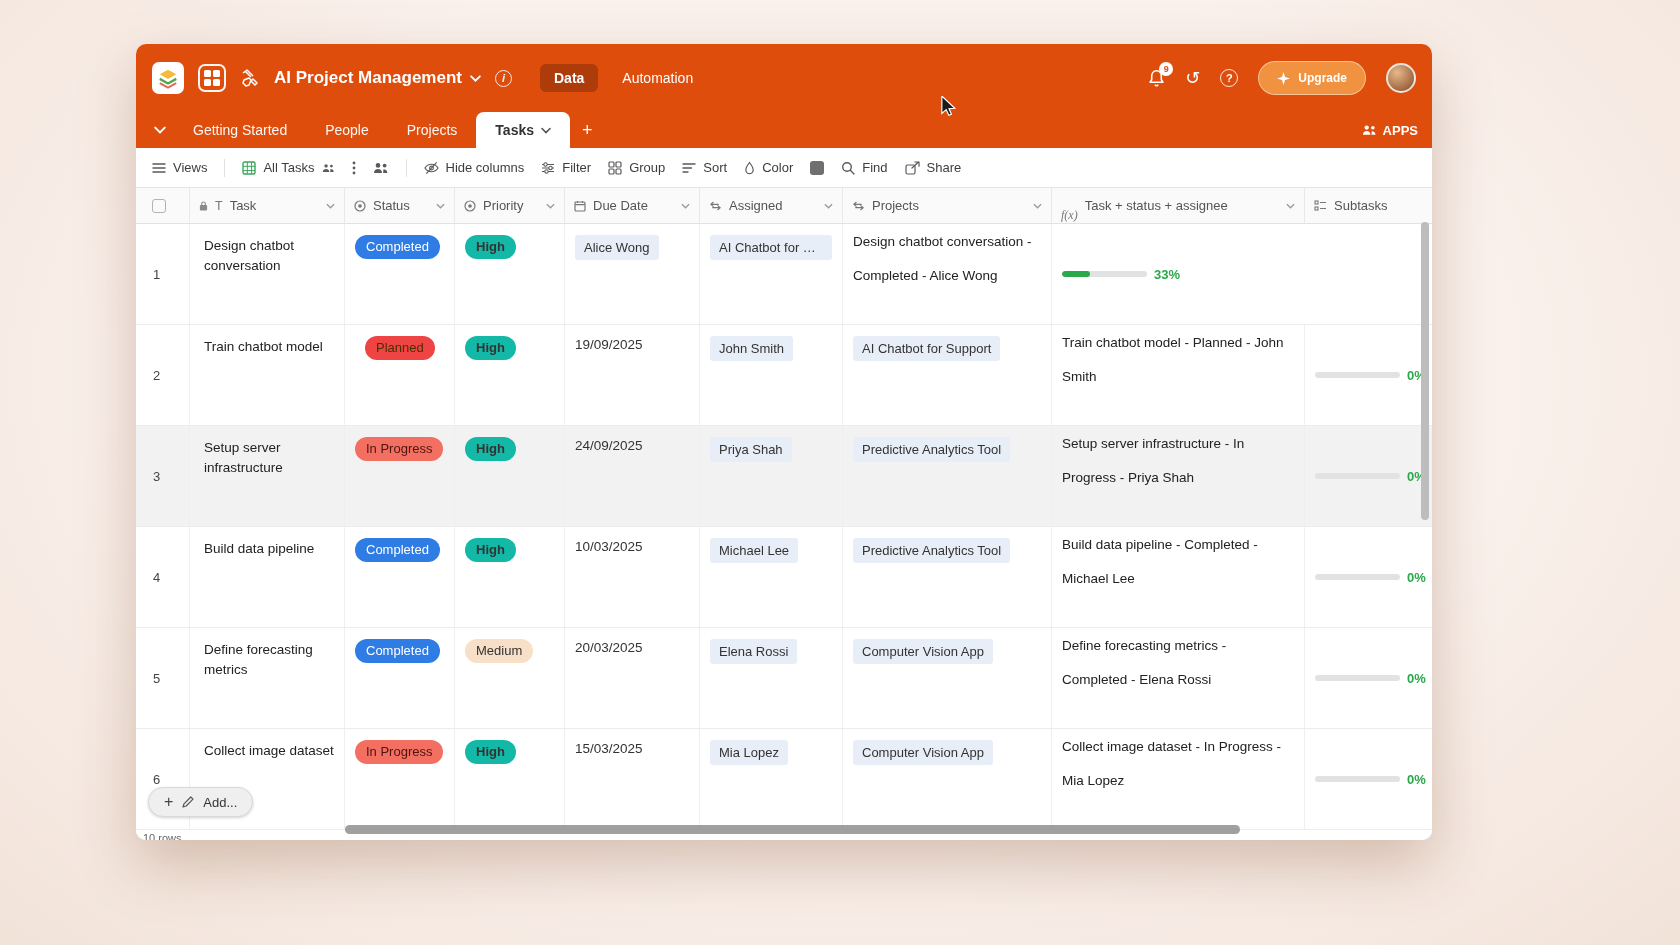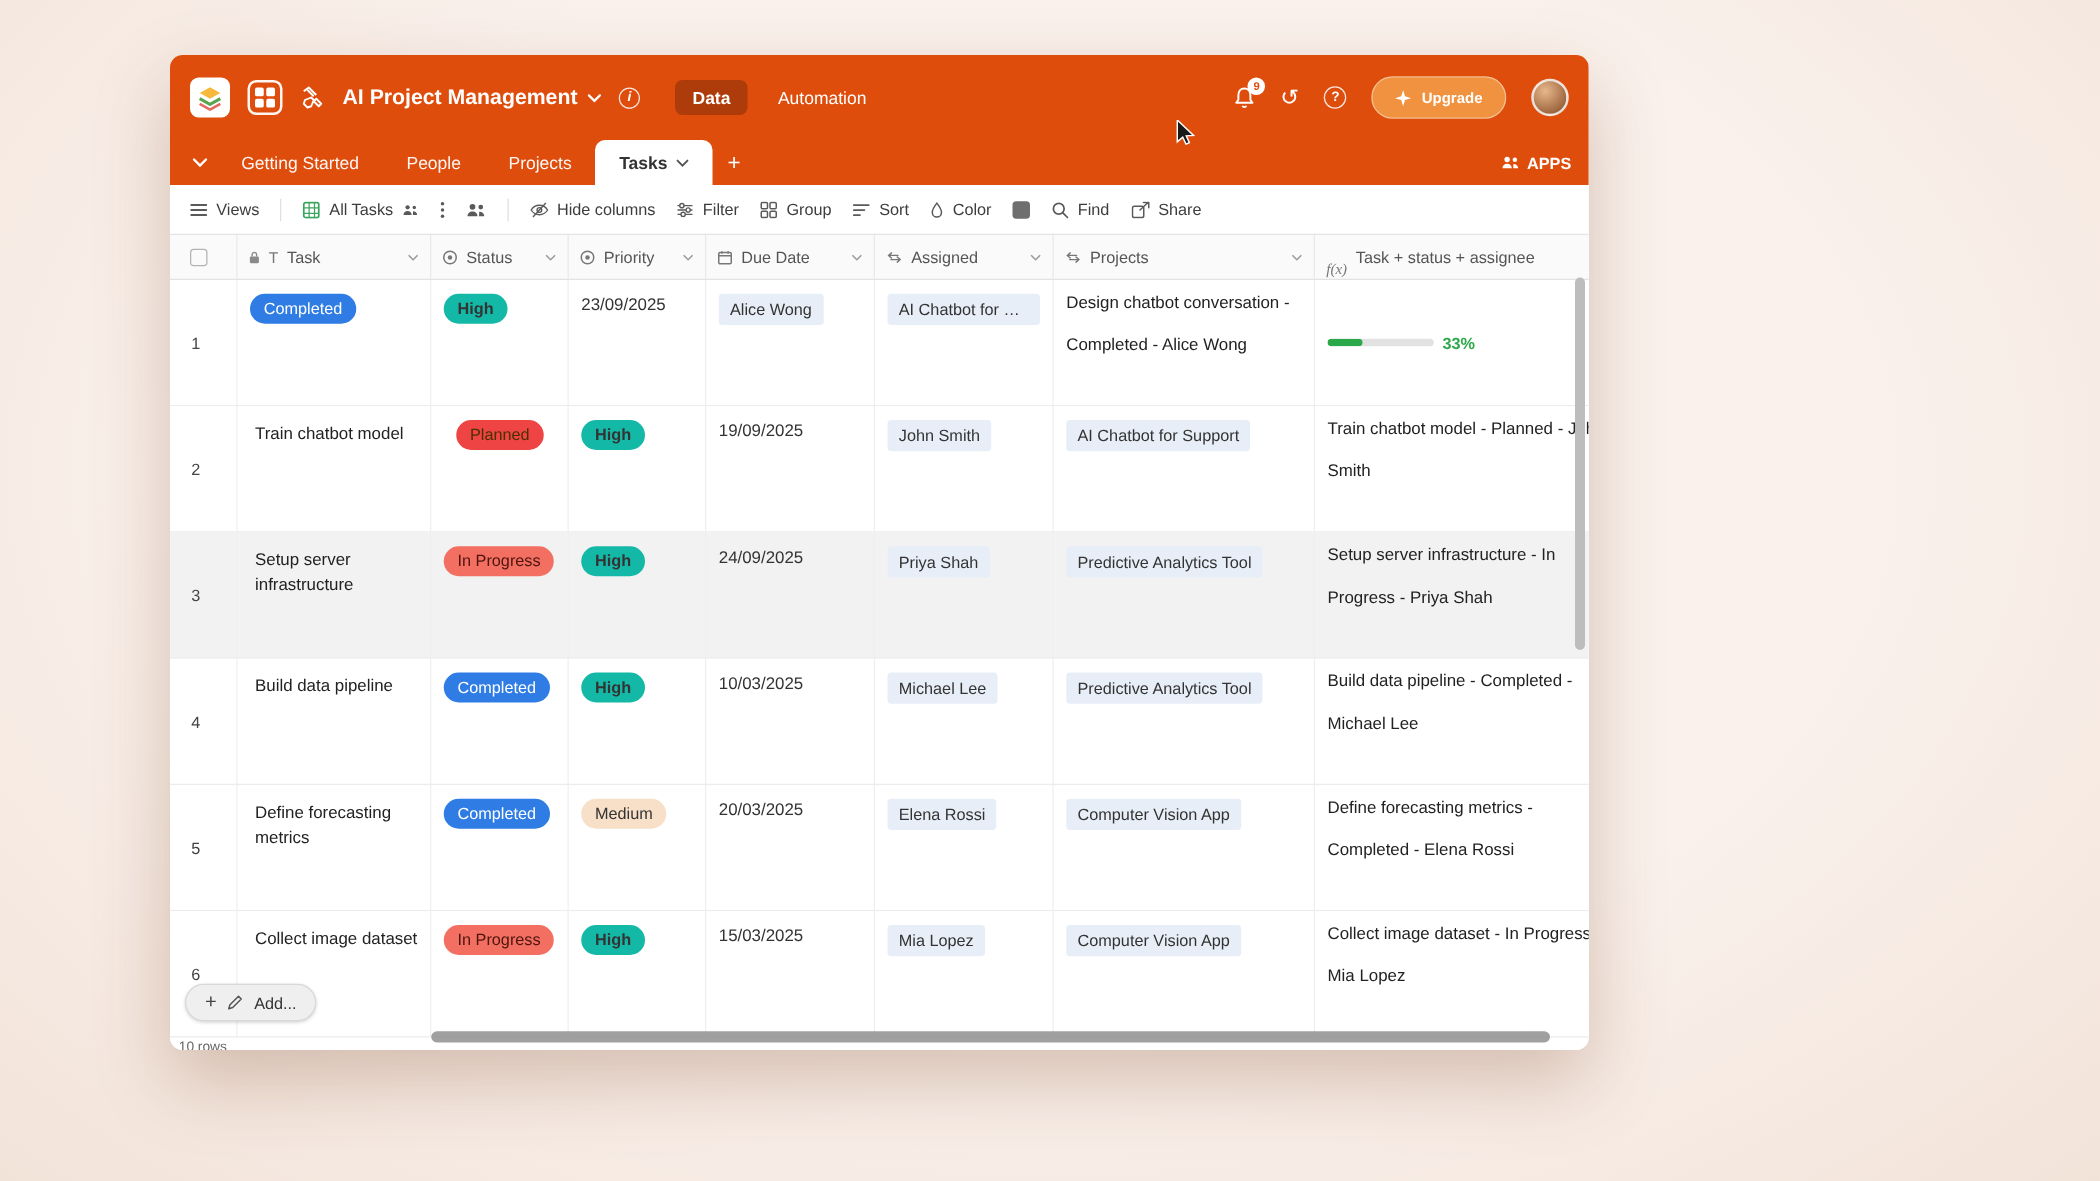"AI Project Management" .window { width: 1135px -> 1296px }
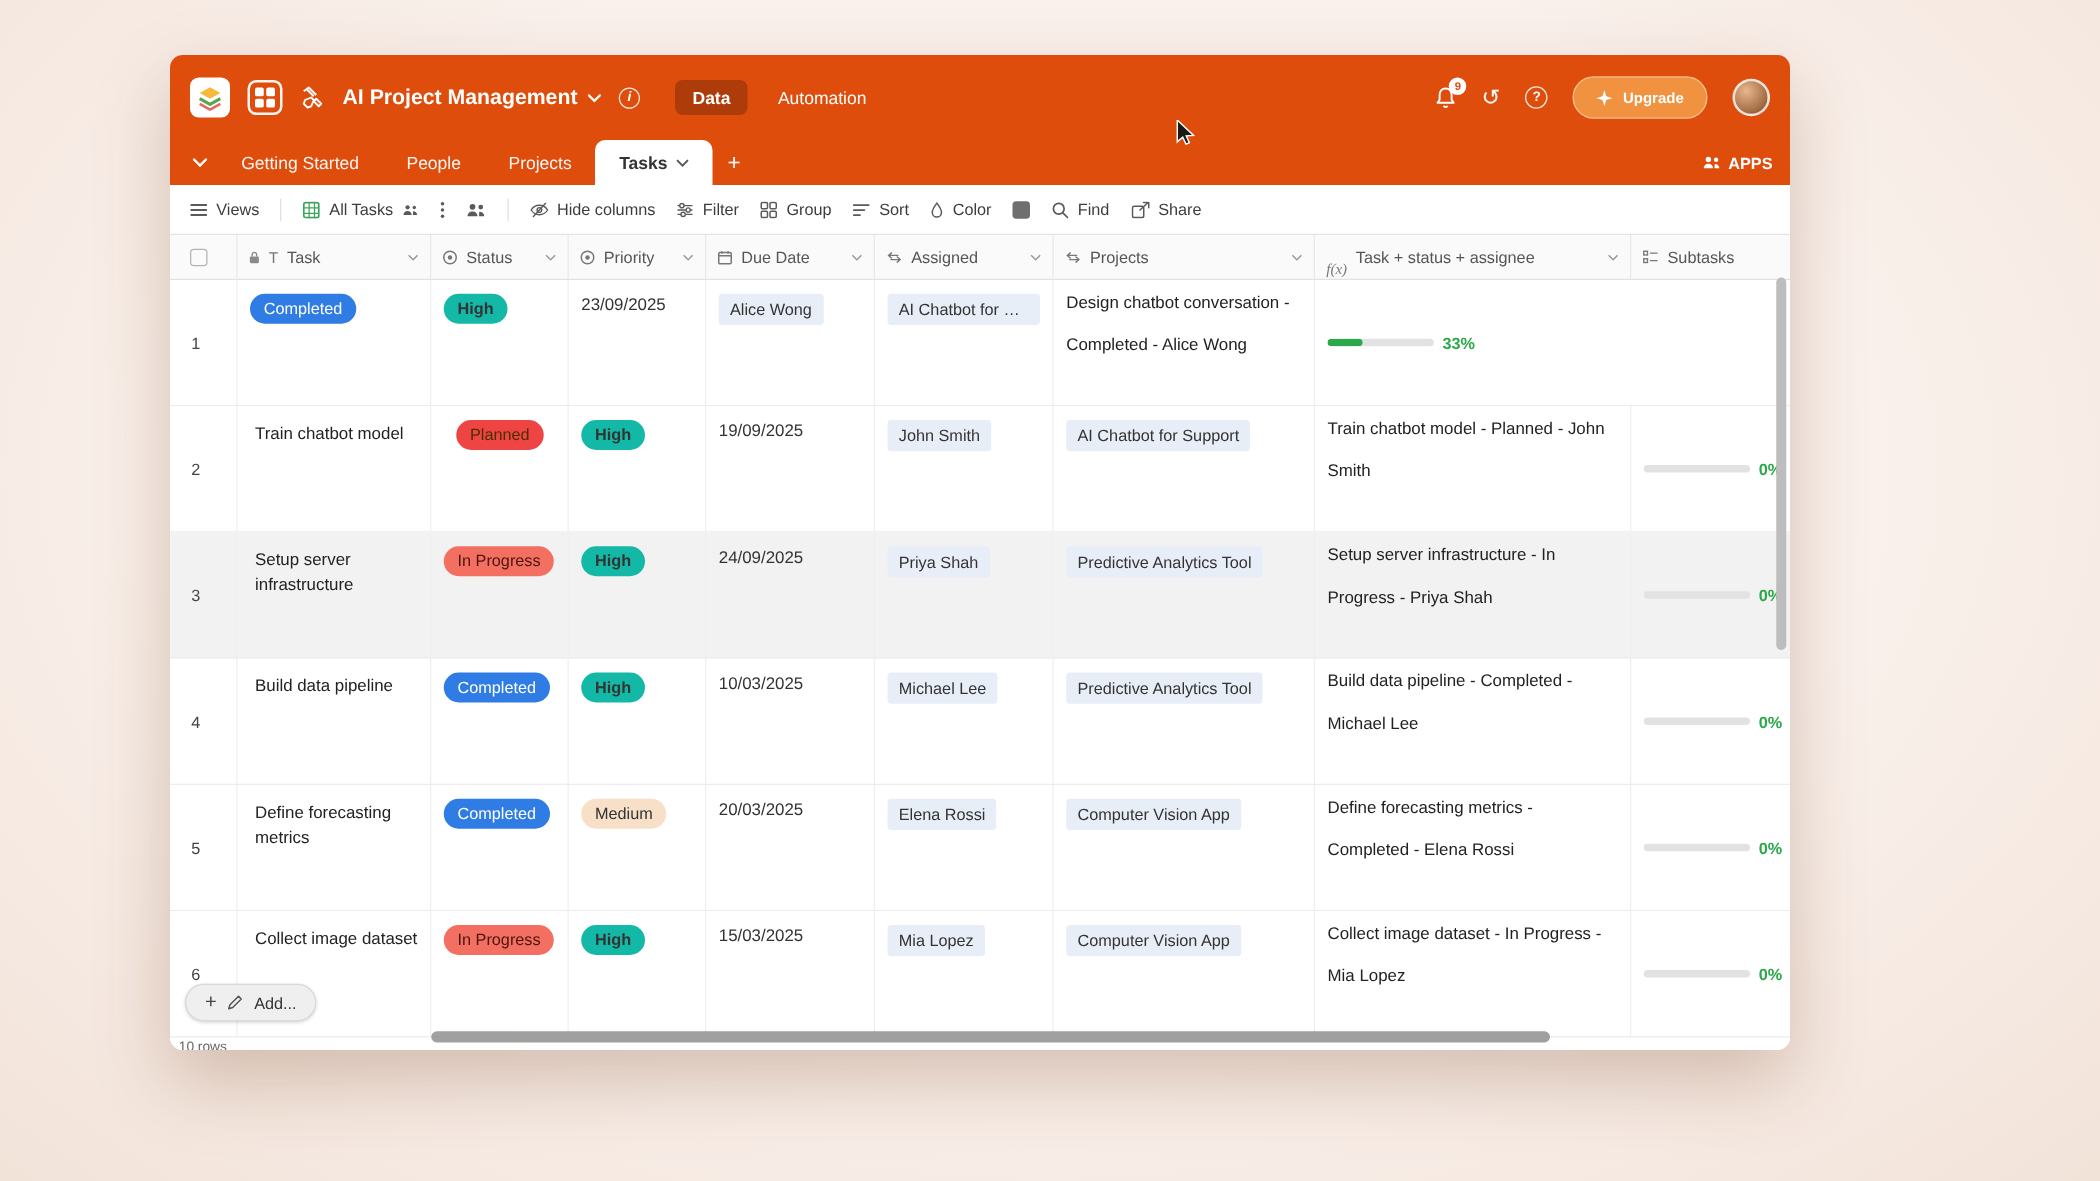"Design chatbot conversation" div.c { html: none -> <div>Design chatbot conversation</div> }
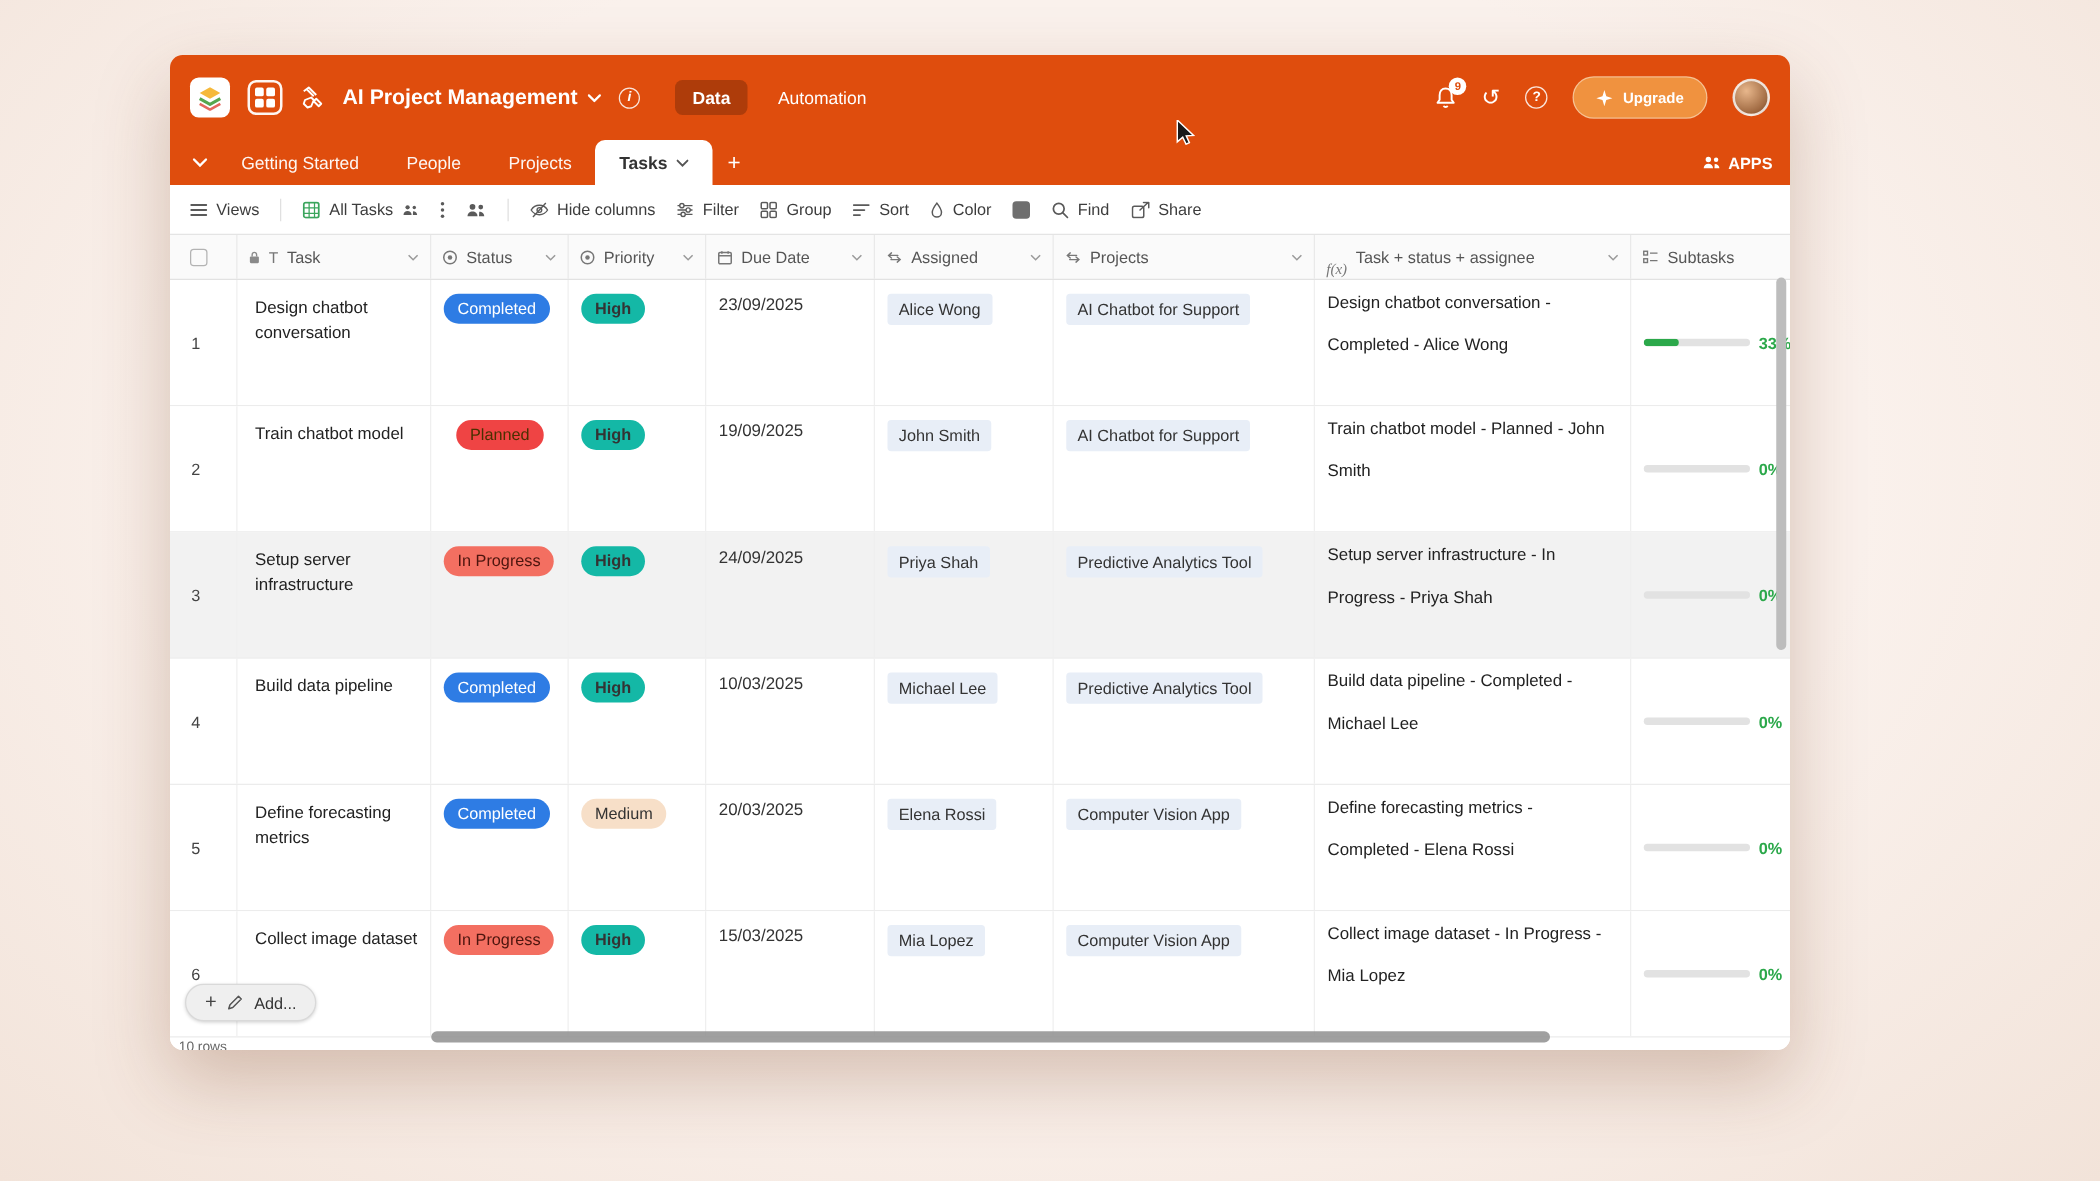"23/09/2025" div.c { html: <div>23/09/2025</div> -> none }
